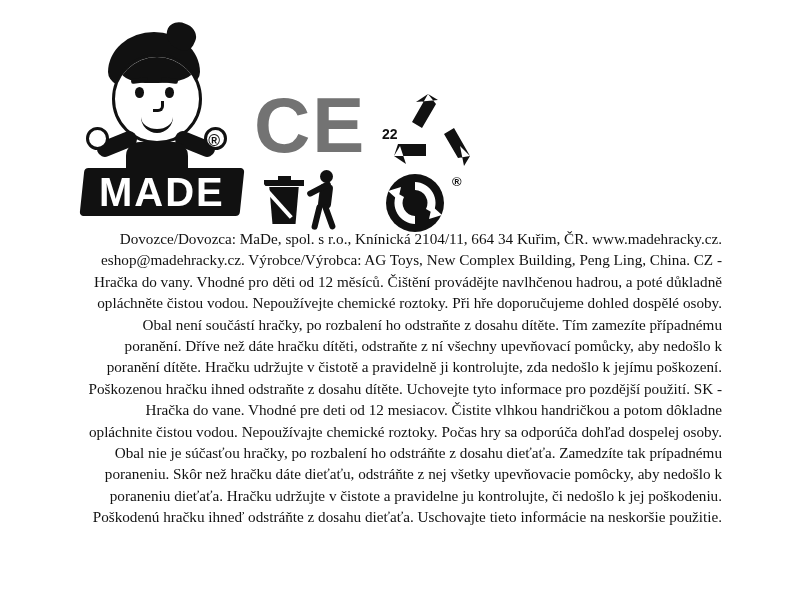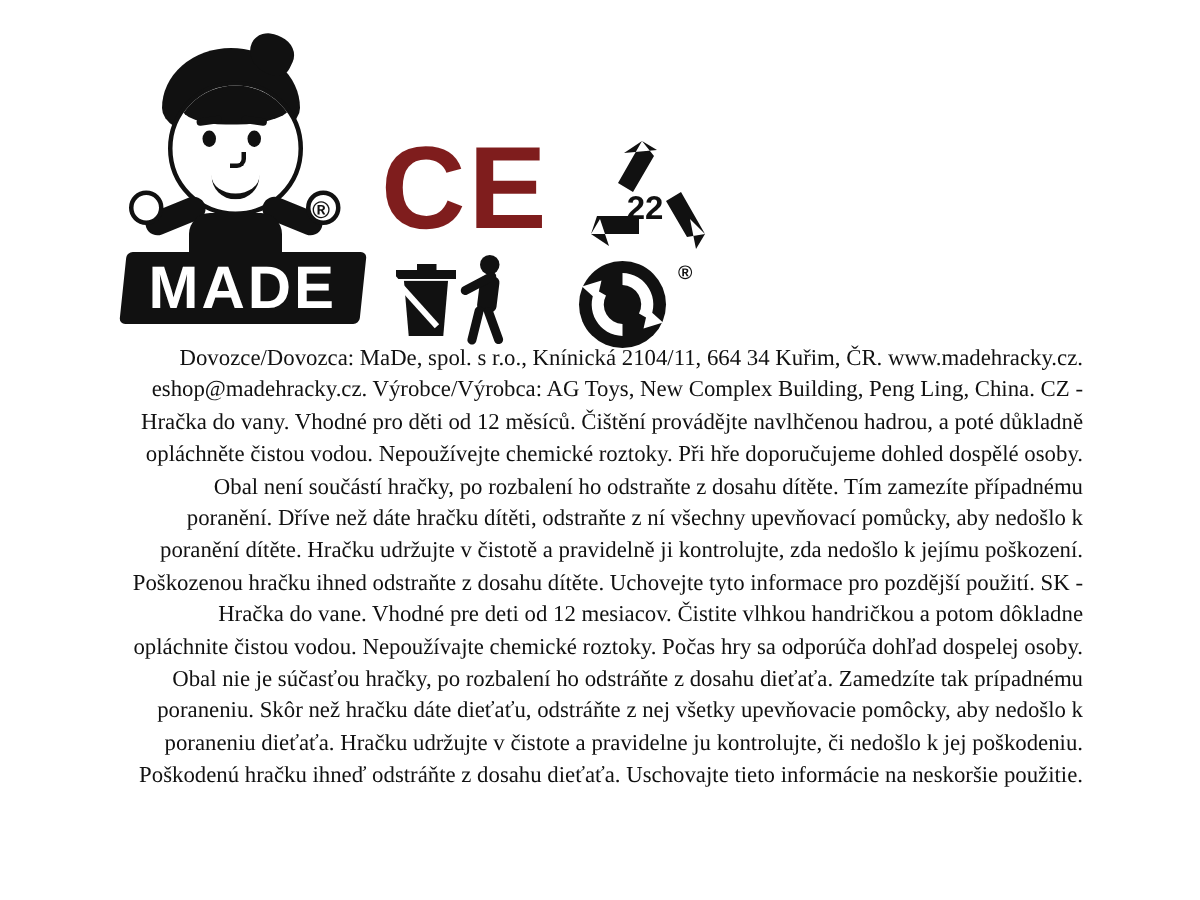"CE" .ce-mark { color: #7f1d1d -> #737373 }
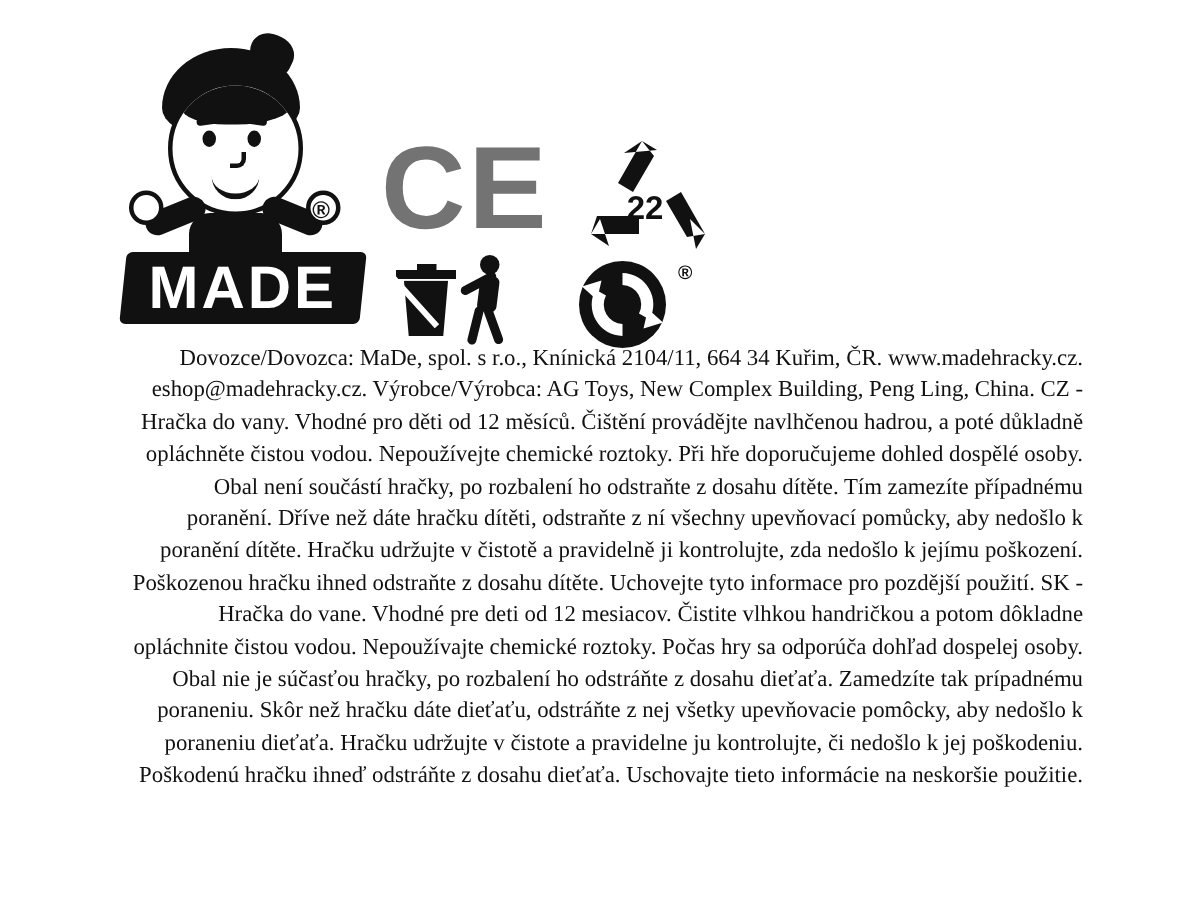"22" .tri-num { font-size: 22px -> 14px; text-align: center -> none }
